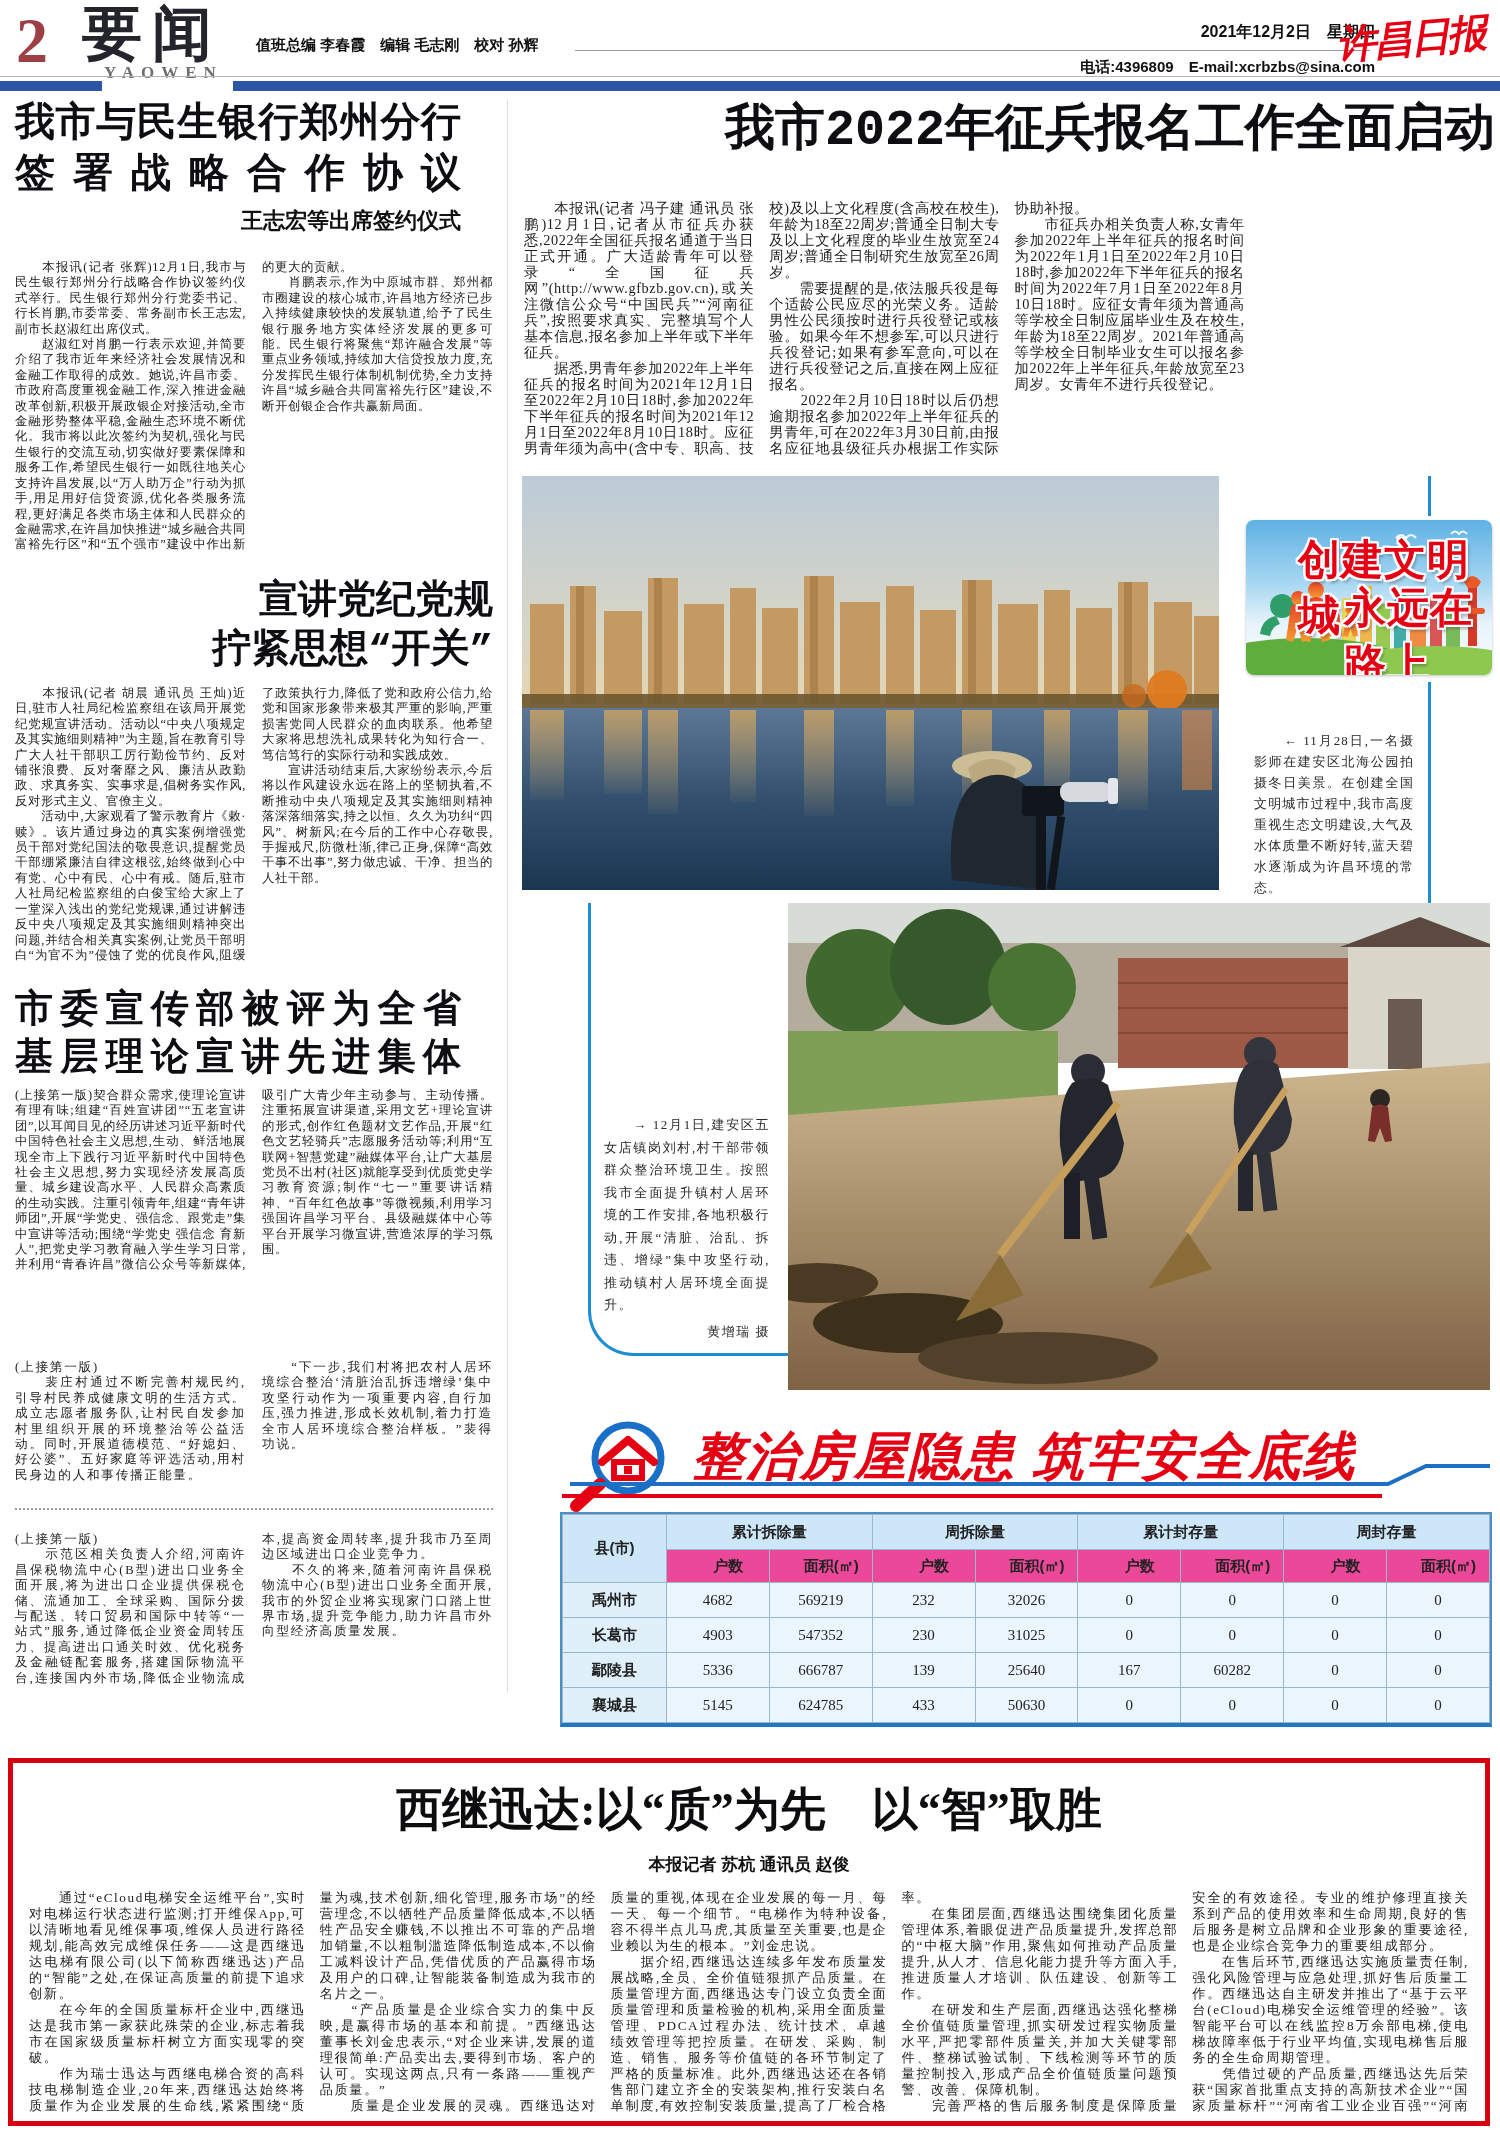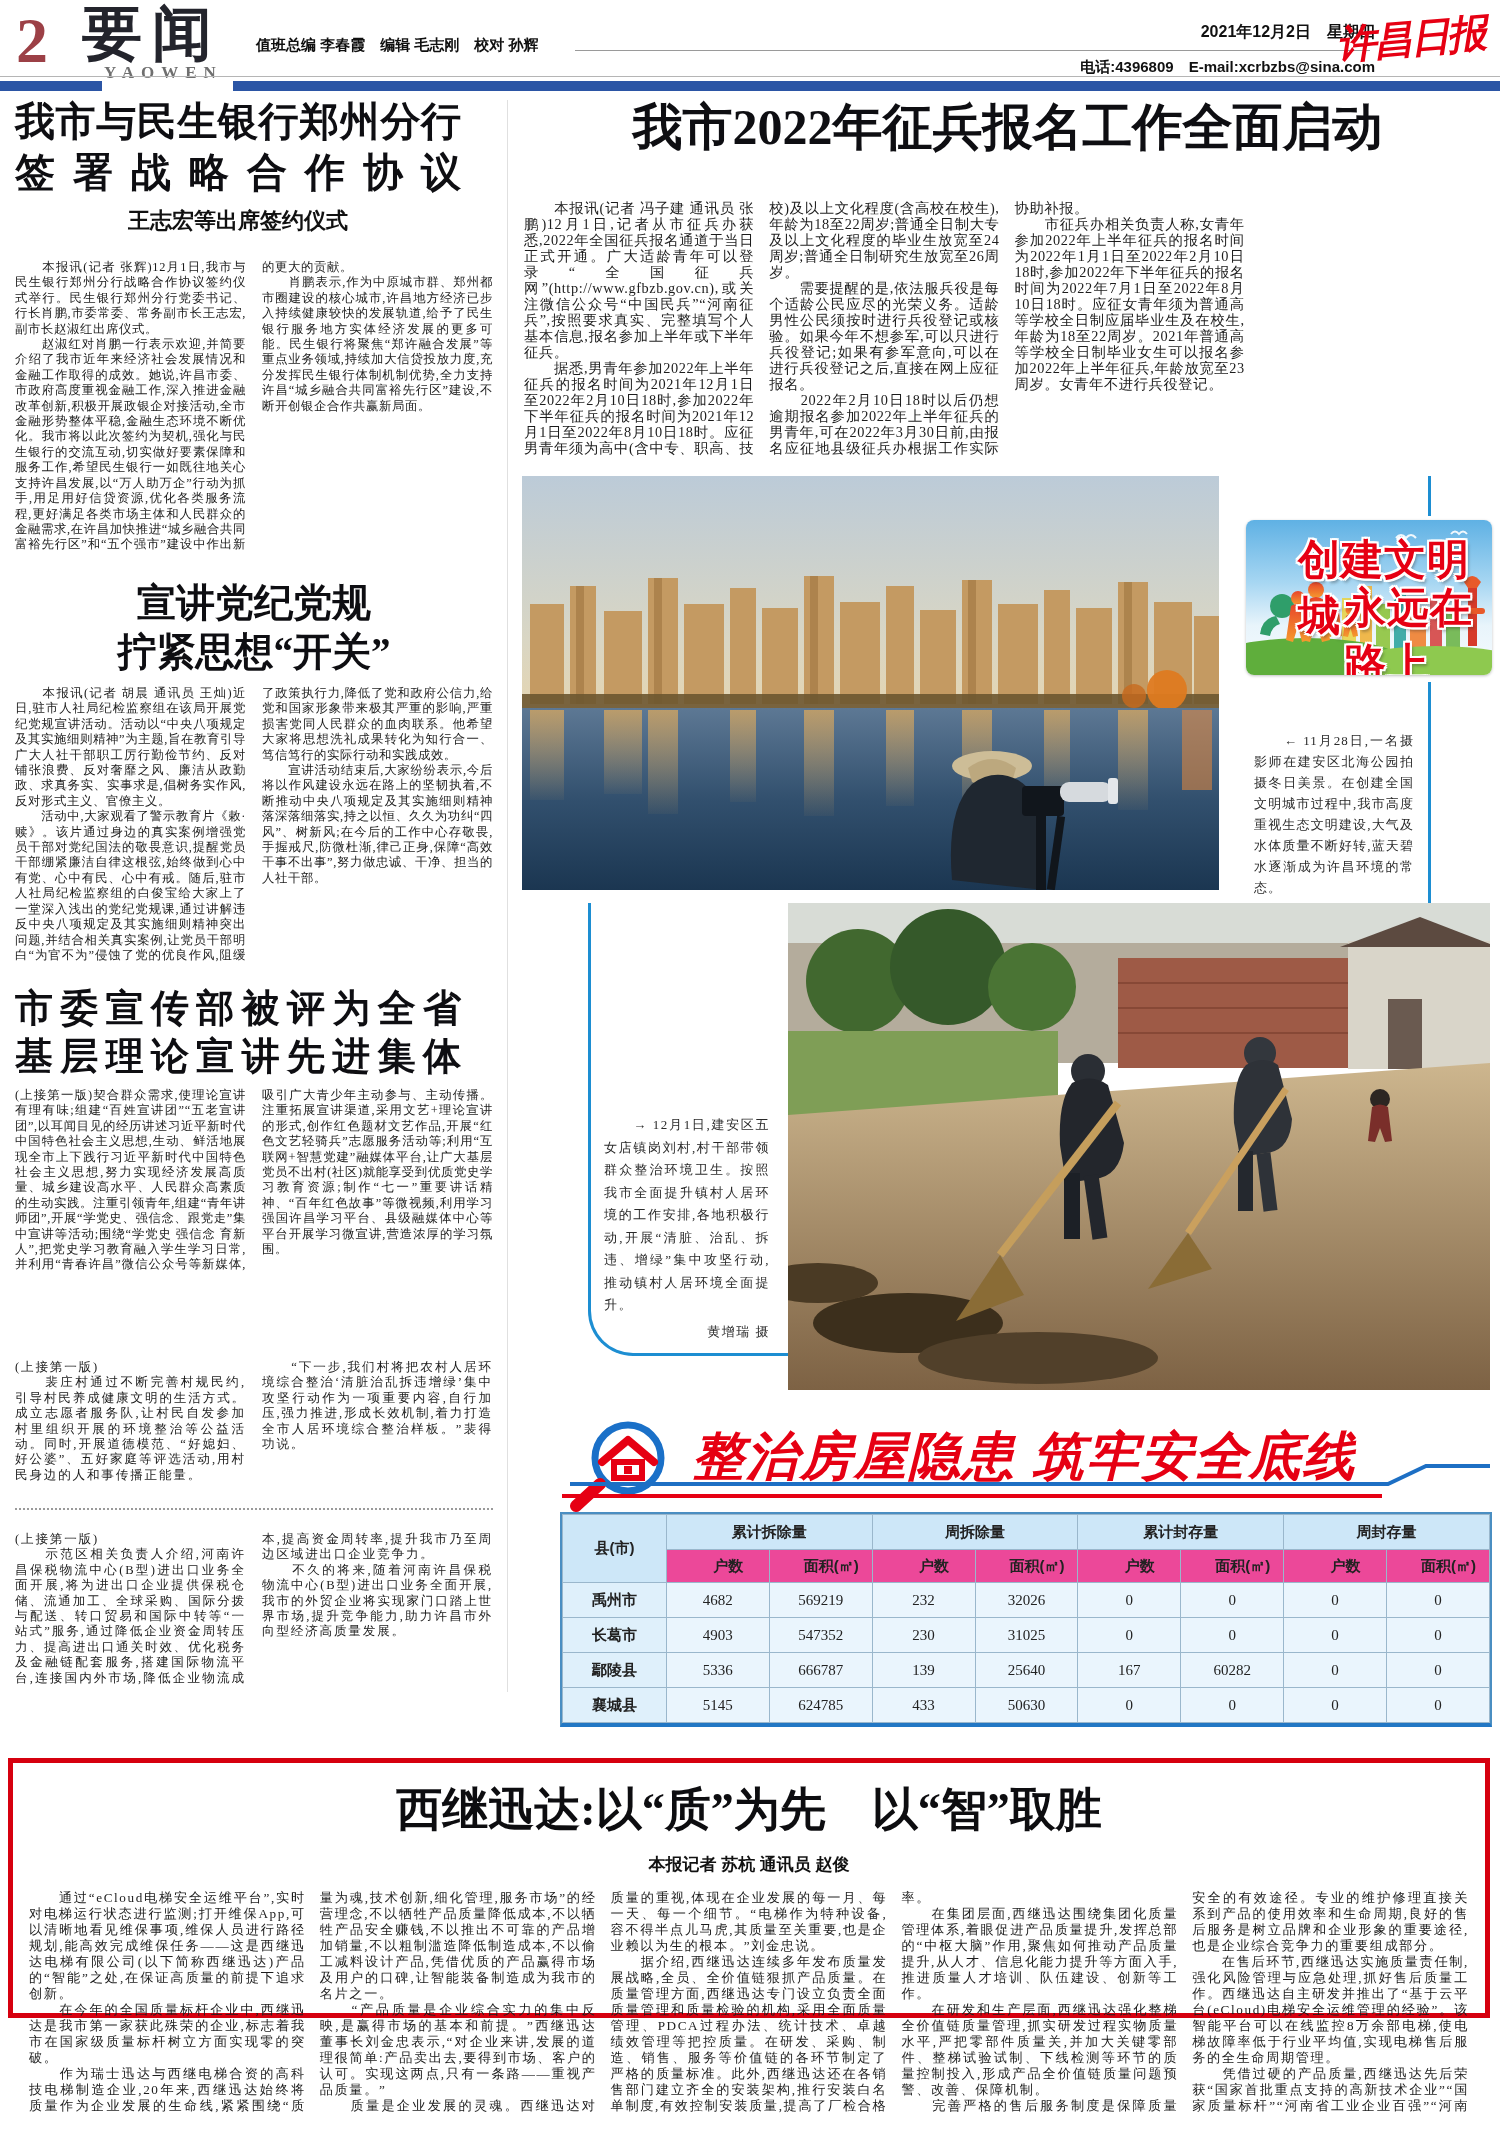"我市2022年征兵报名工作全面启动" .ctr { font-family: none -> Liberation Mono, monospace; text-align: center -> right }
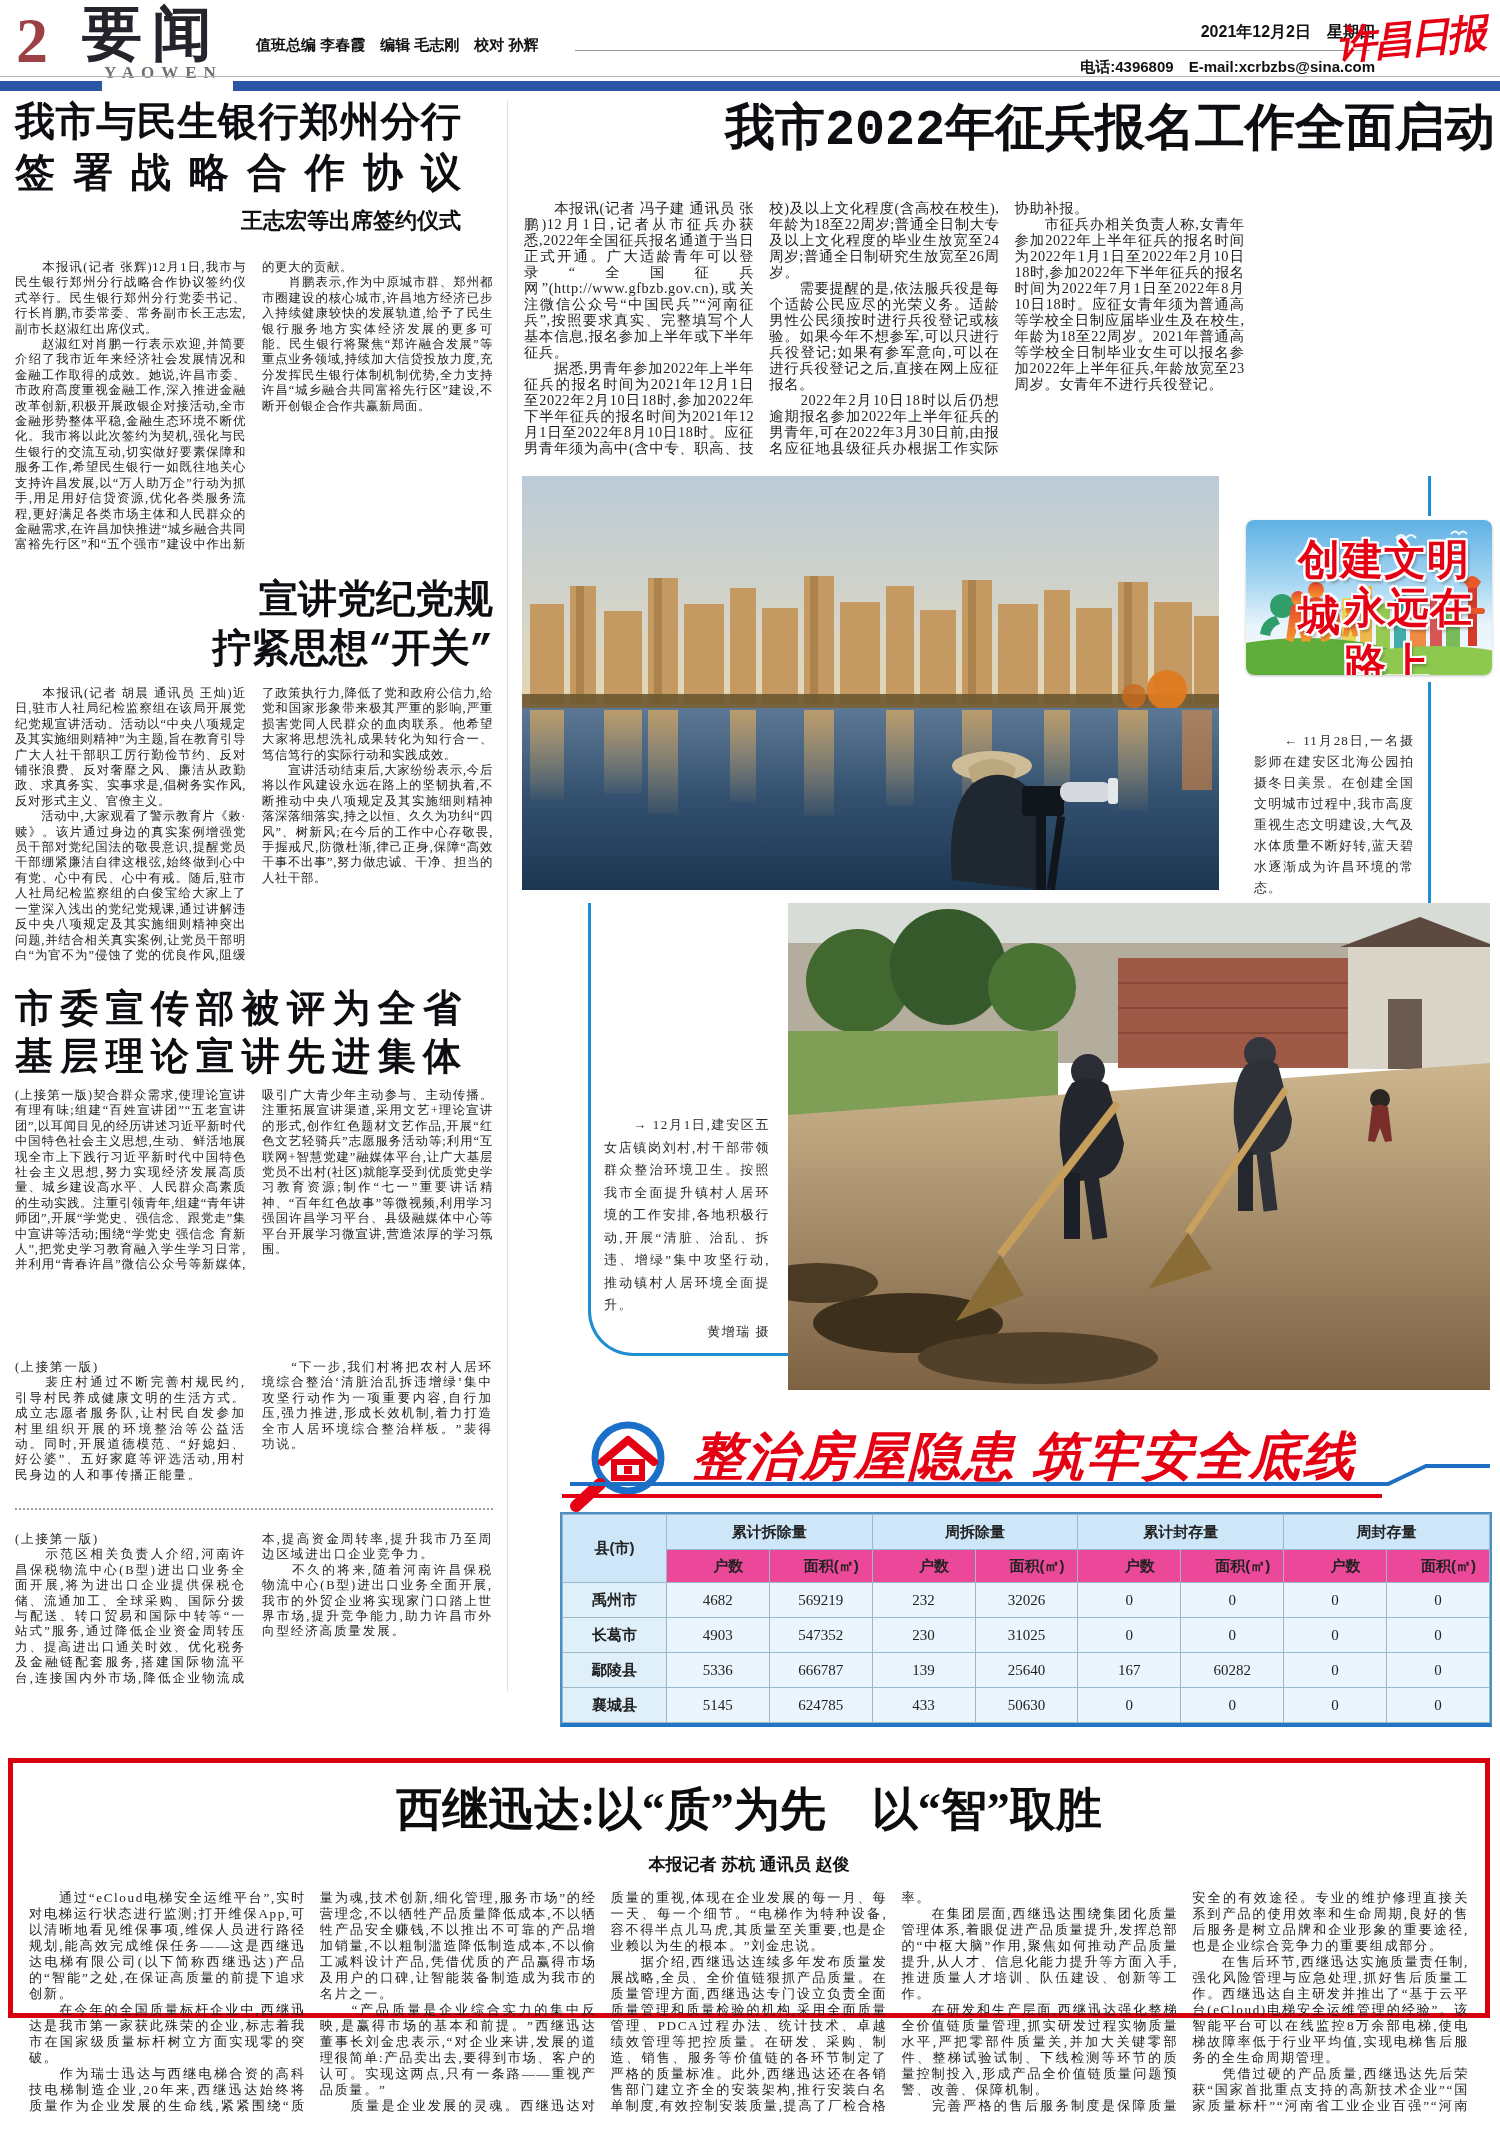"西继迅达:以“质”为先 以“智”取胜" .redbox { height: 260px -> 368px }
